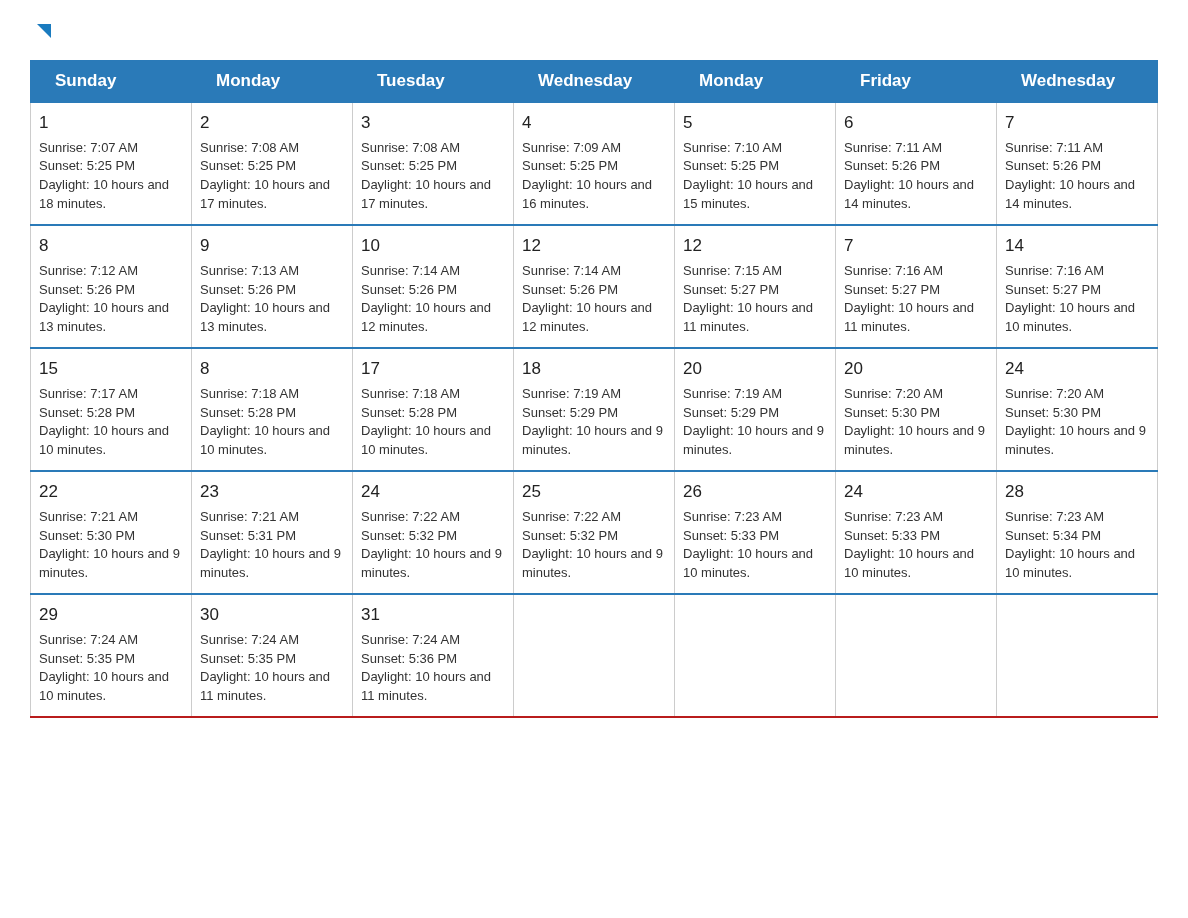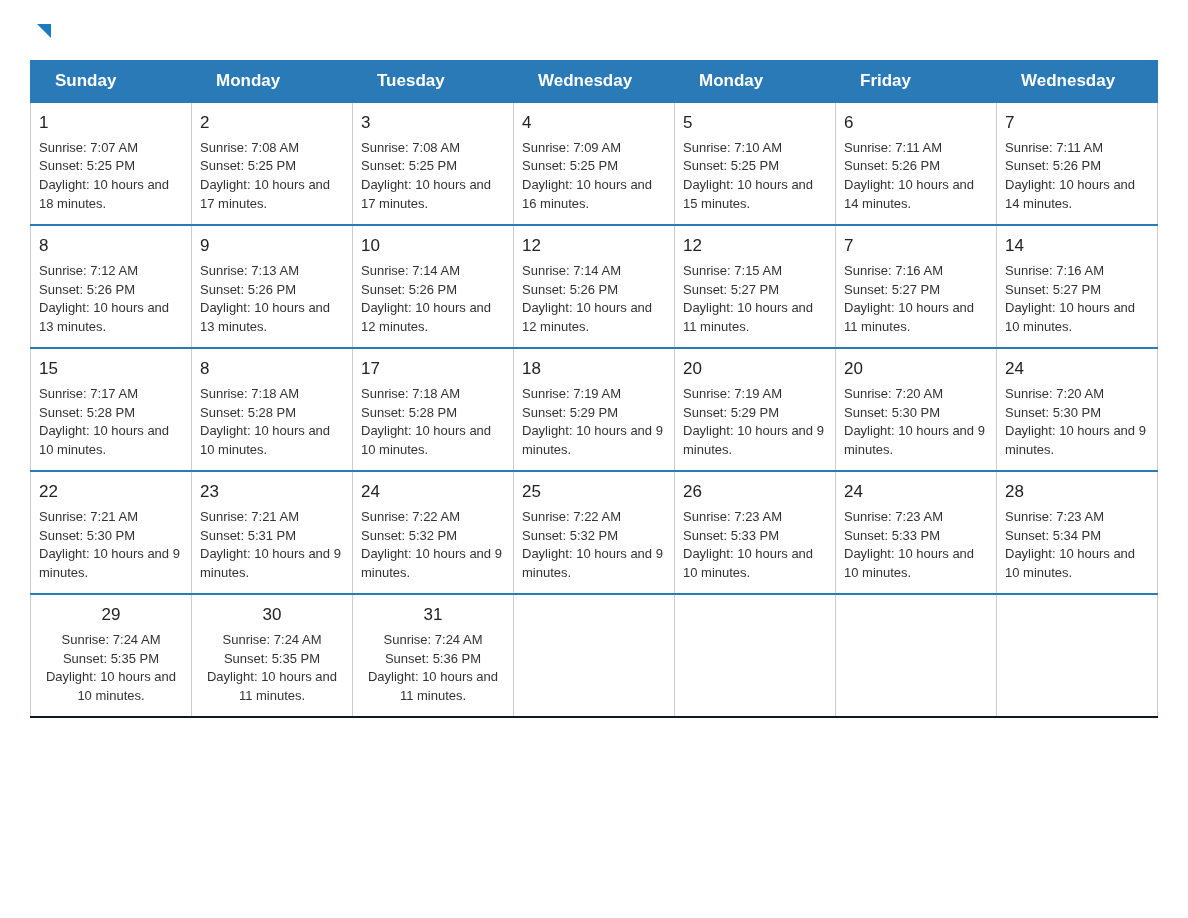"29" tbody tr:last-child td { border-bottom: 2px solid #0f172a -> 2px solid #b91c1c; text-align: center -> none }
